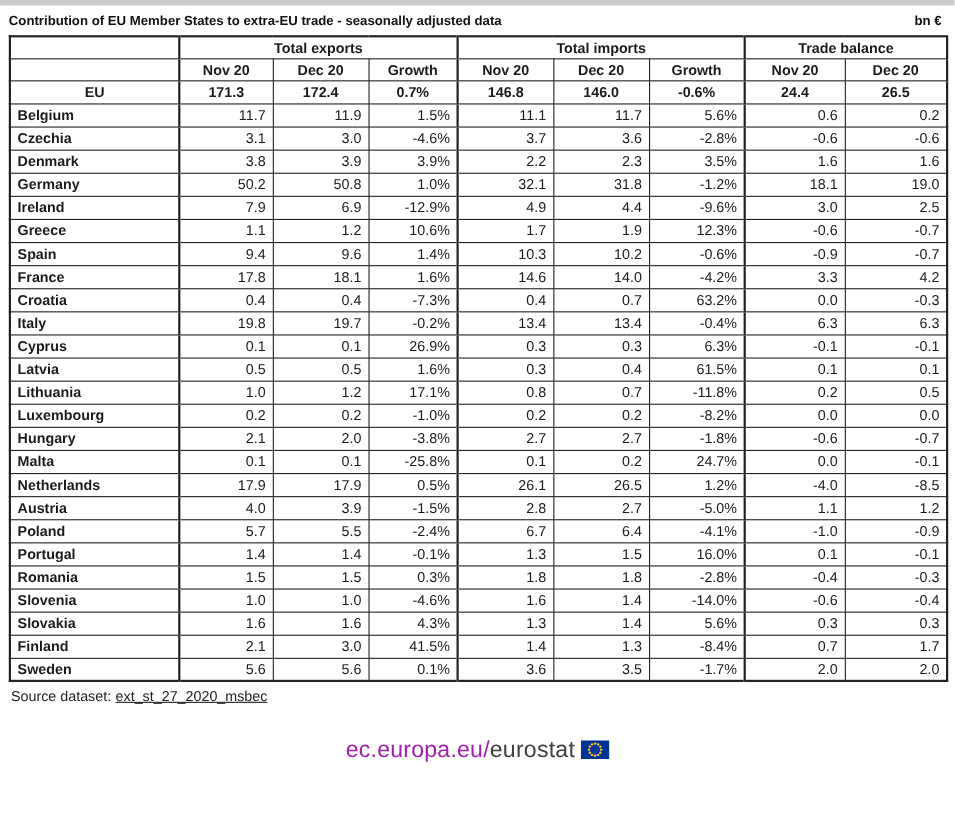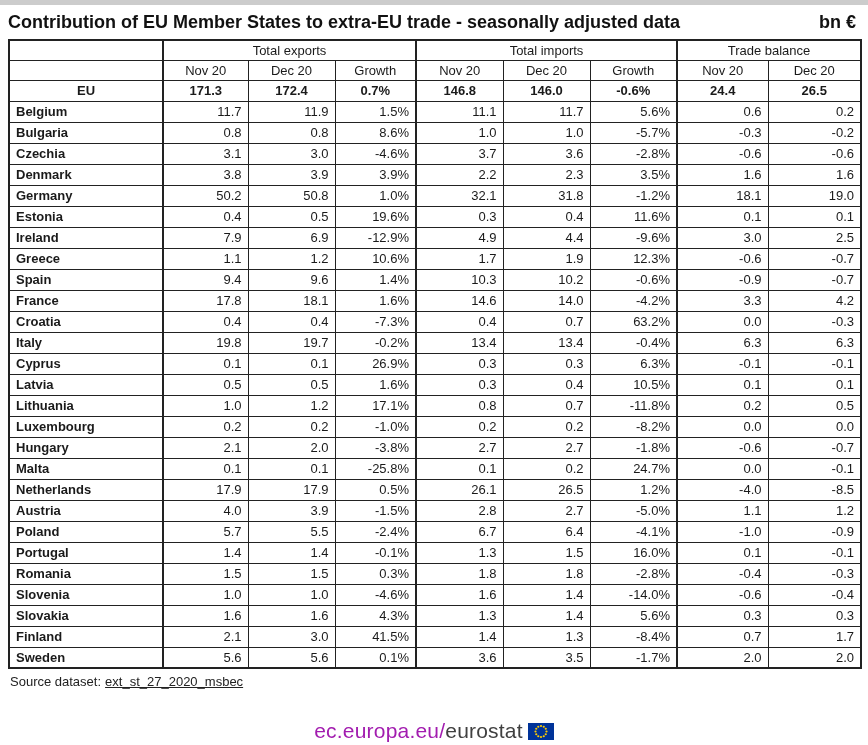"Contribution of EU Member States" .title-row { font-size: 18px -> 12px }
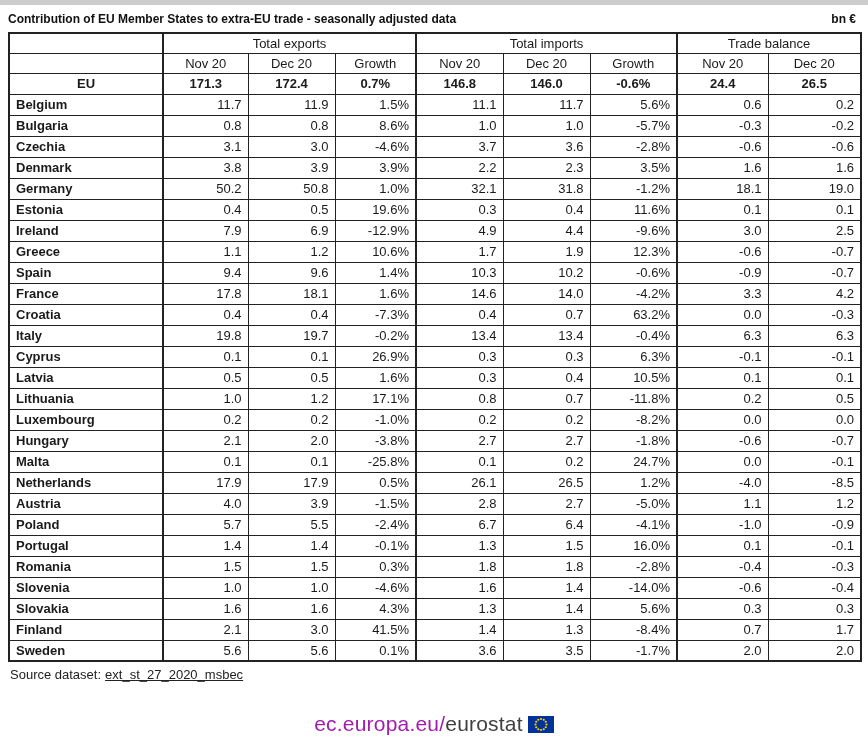"Total exports" table.trade thead th { font-weight: normal -> bold }
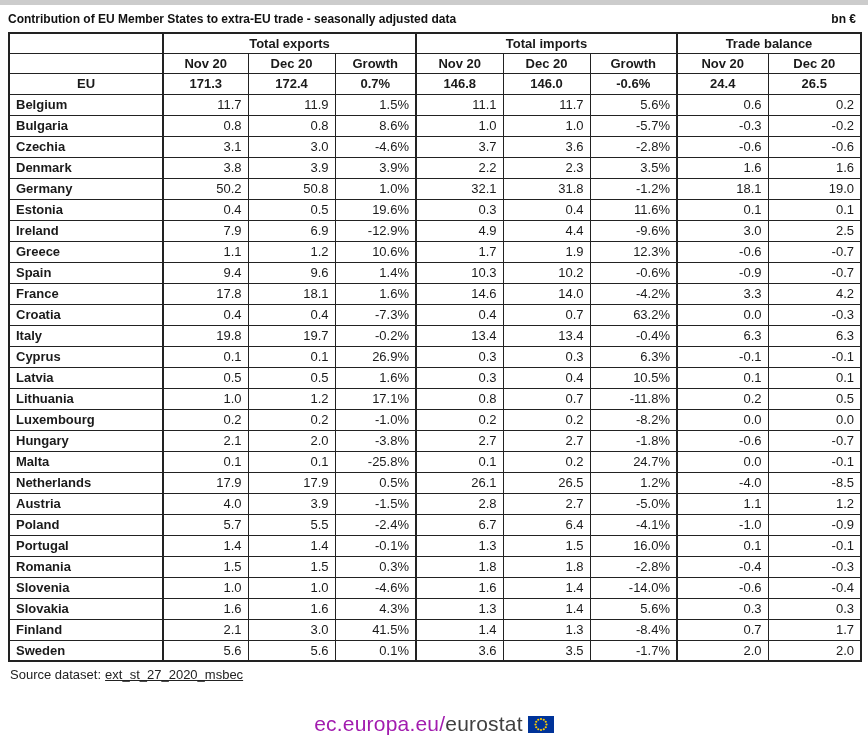"Bulgaria" tr { html: <tr> <td>Bulgaria</td> <td>0.8</td> <td>0.8</td> <td>8.6%</td> <td>1.0</td> <td>1.0</td> <td>-5.7%</td> <td>-0.3</td> <td>-0.2</td> </tr> -> none }
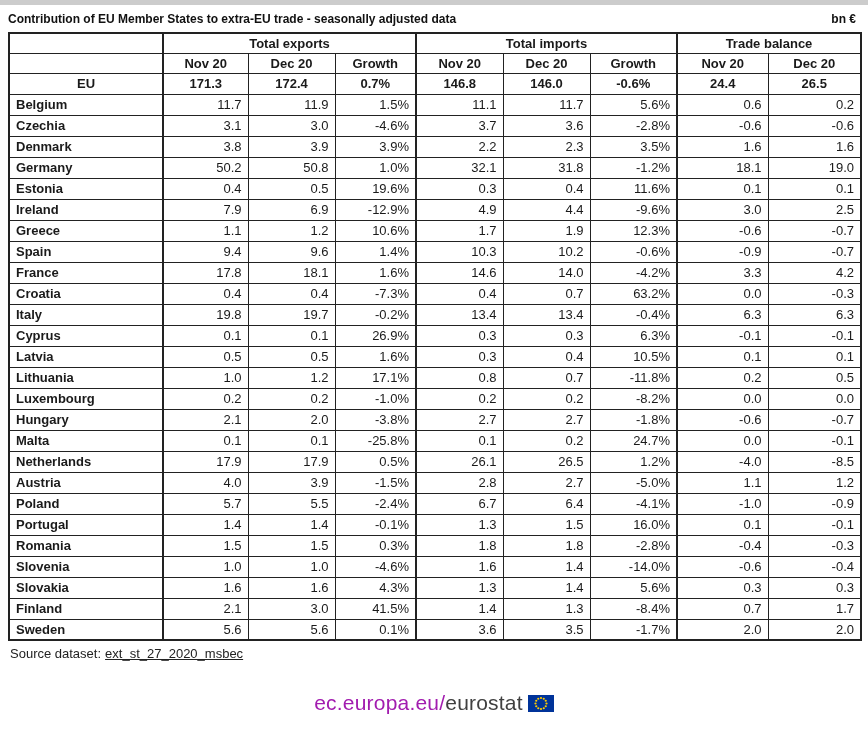"Estonia" tr { html: <tr> <td>Estonia</td> <td>0.4</td> <td>0.5</td> <td>19.6%</td> <td>0.3</td> <td>0.4</td> <td>11.6%</td> <td>0.1</td> <td>0.1</td> </tr> -> none }
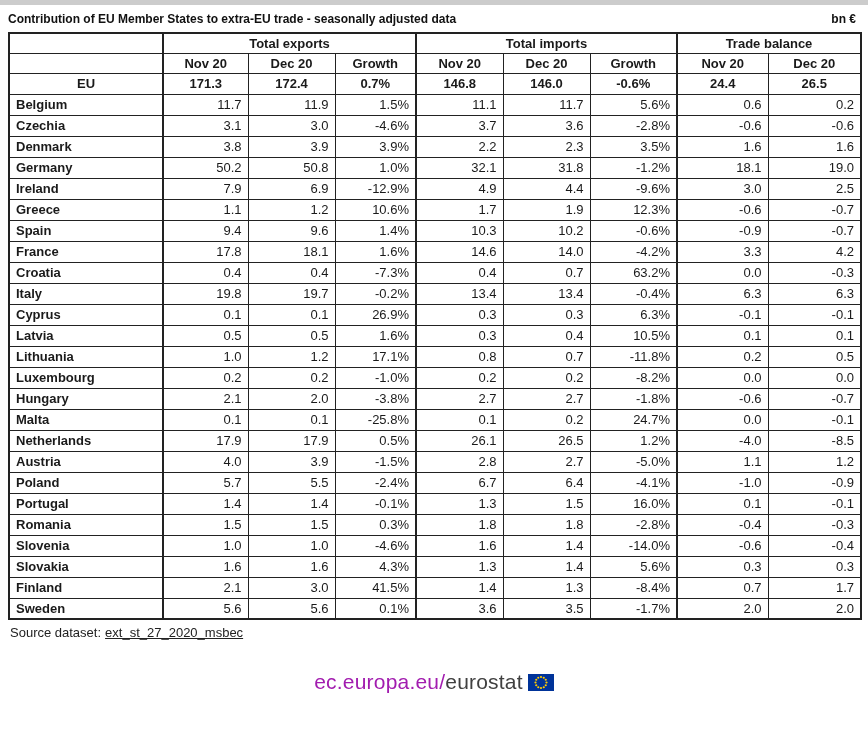"10.5%" td.num { text: 10.5% -> 61.5% }
